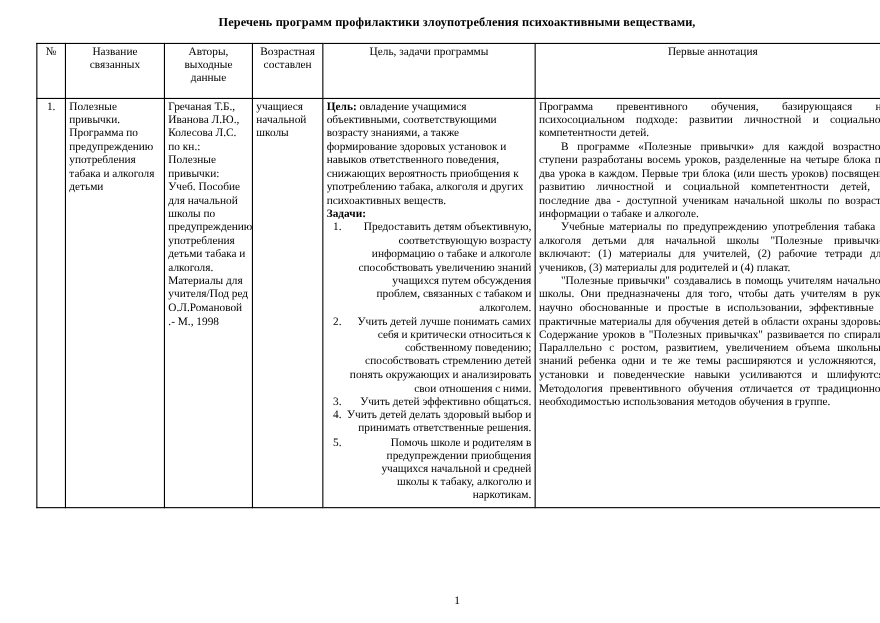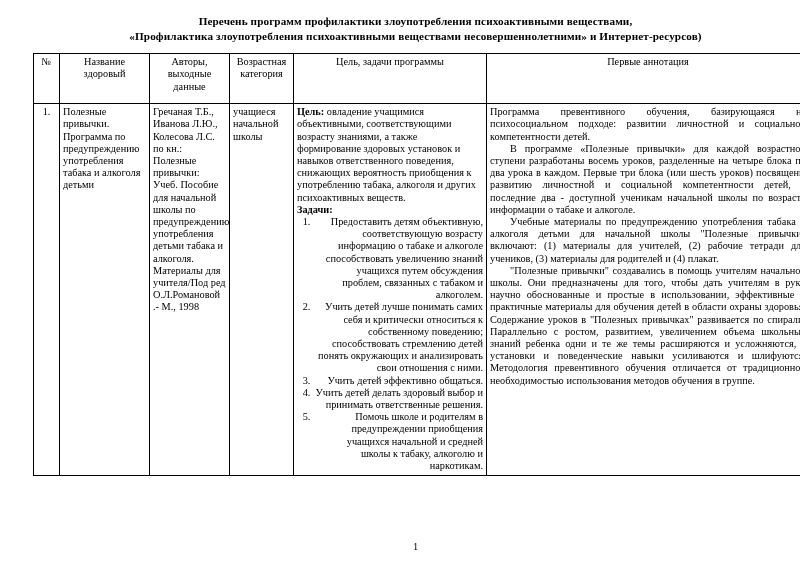"«Профилактика злоупотребления" span.tline { html: <span>«Профилактика злоупотребления психоактивными веществами несовершеннолетними» и Интернет-ресурсов)</span> -> none }
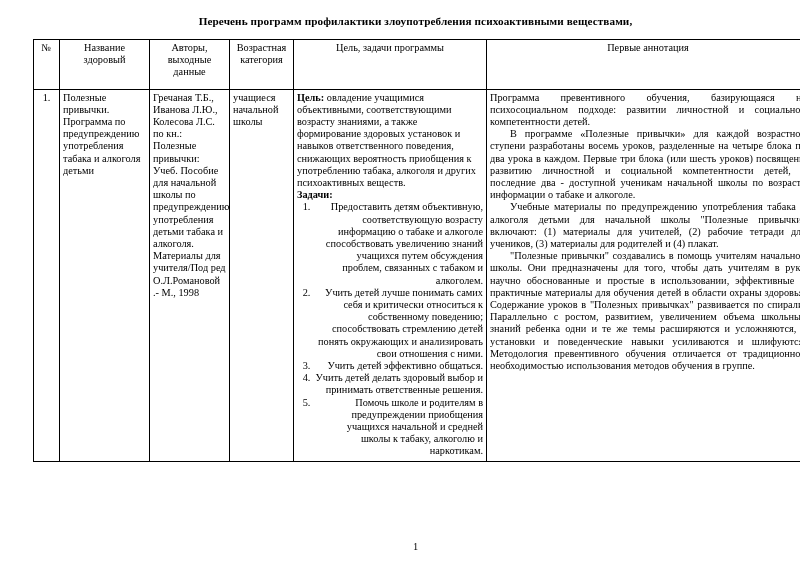"Название здоровый" th { text: здоровый -> связанных }
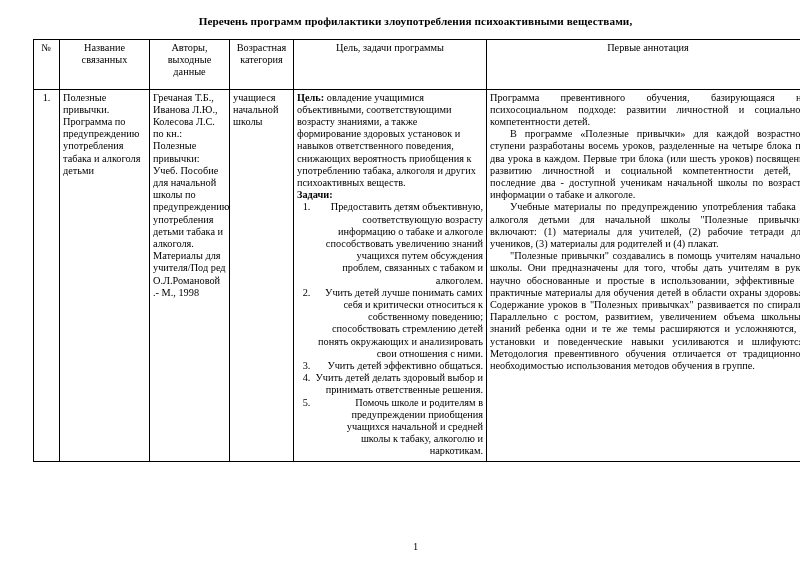"Возрастная категория" th { text: категория -> составлен }
